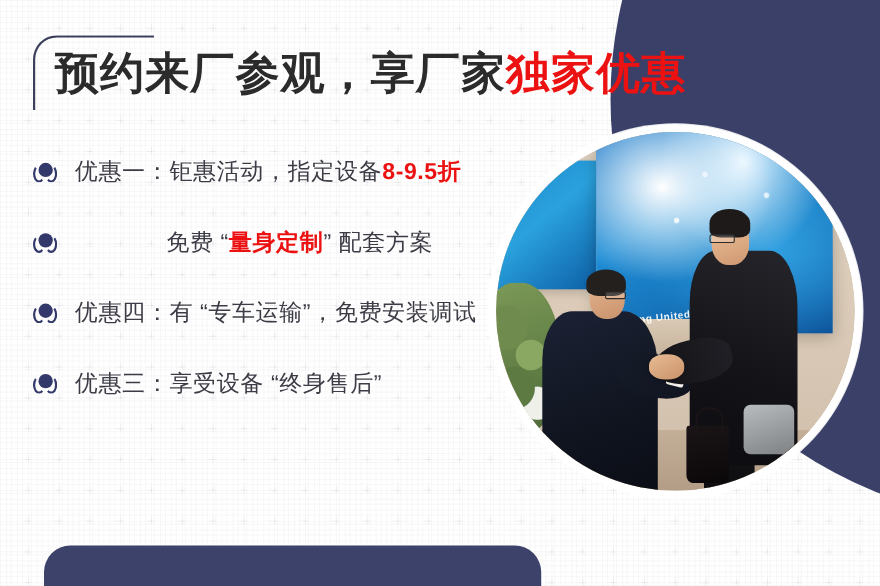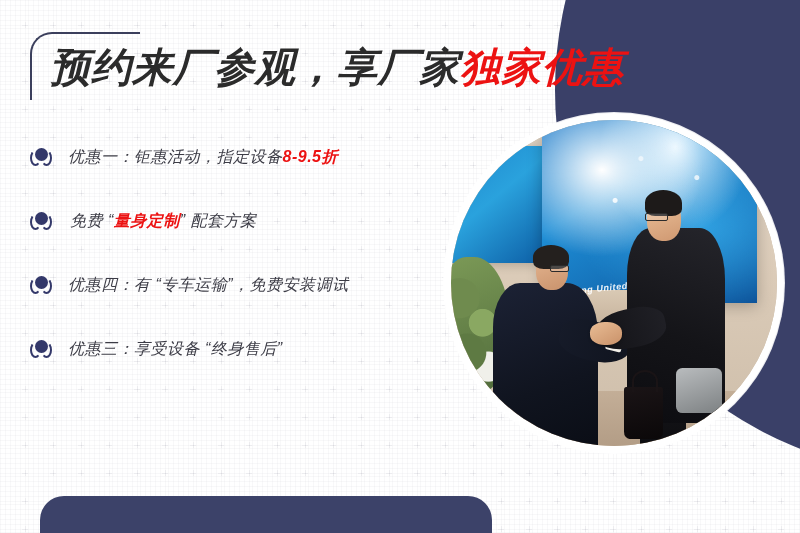"预约来厂参观，享厂家独家优惠" #banner { font-style: italic -> none }
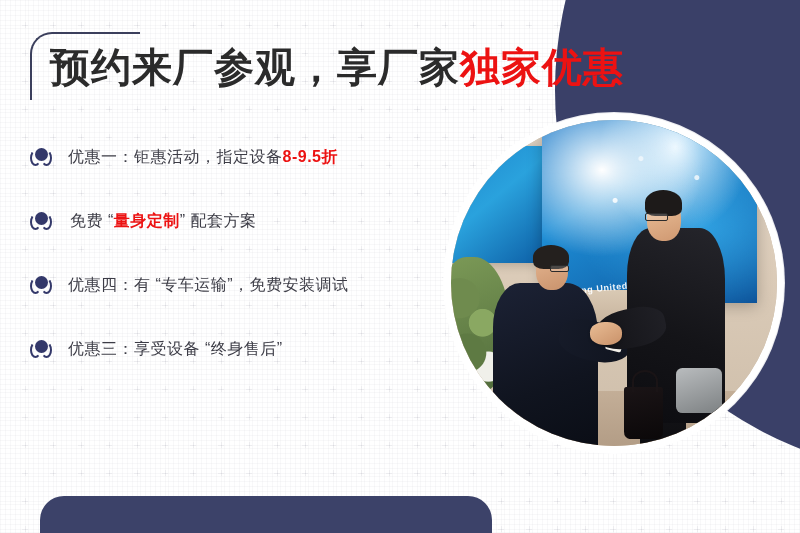"优惠一：钜惠活动，指定设备8-9.5折" .bullet-line { font-size: 16px -> 21px }
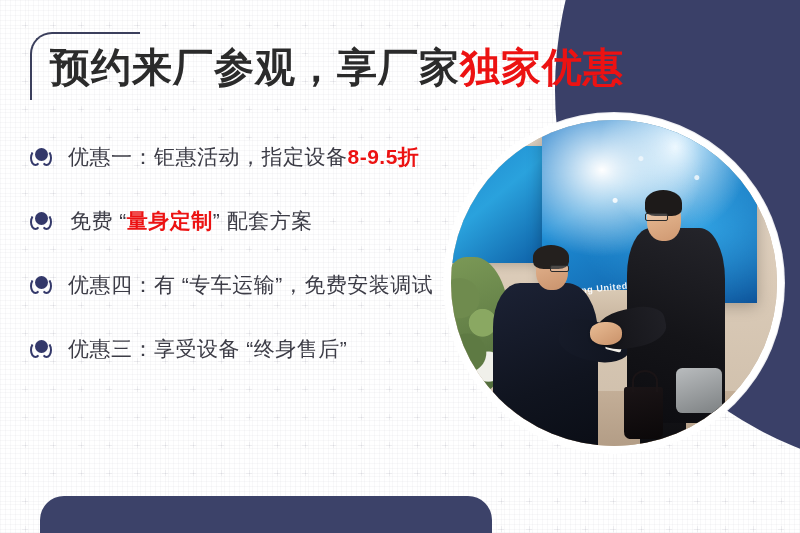"免费 “量身定制” 配套方案" .bullet-line.second { text-align: none -> center }
